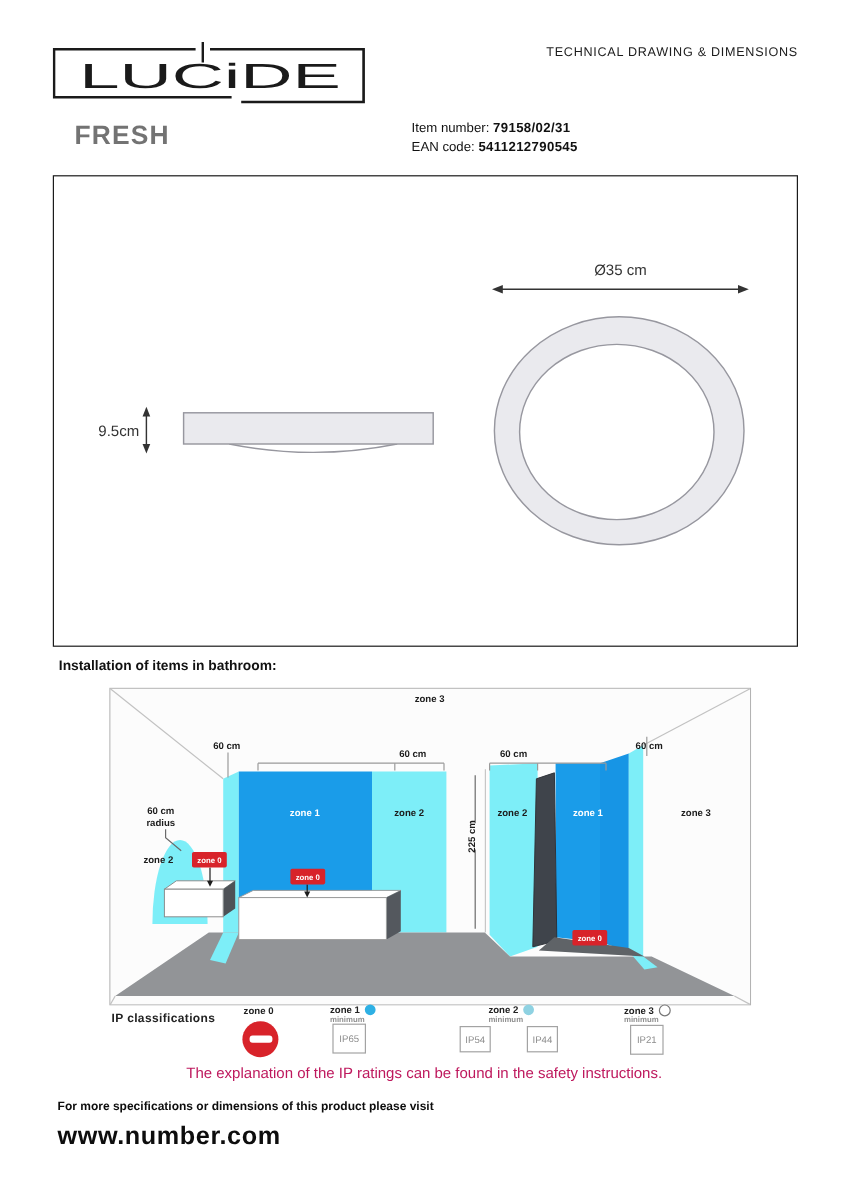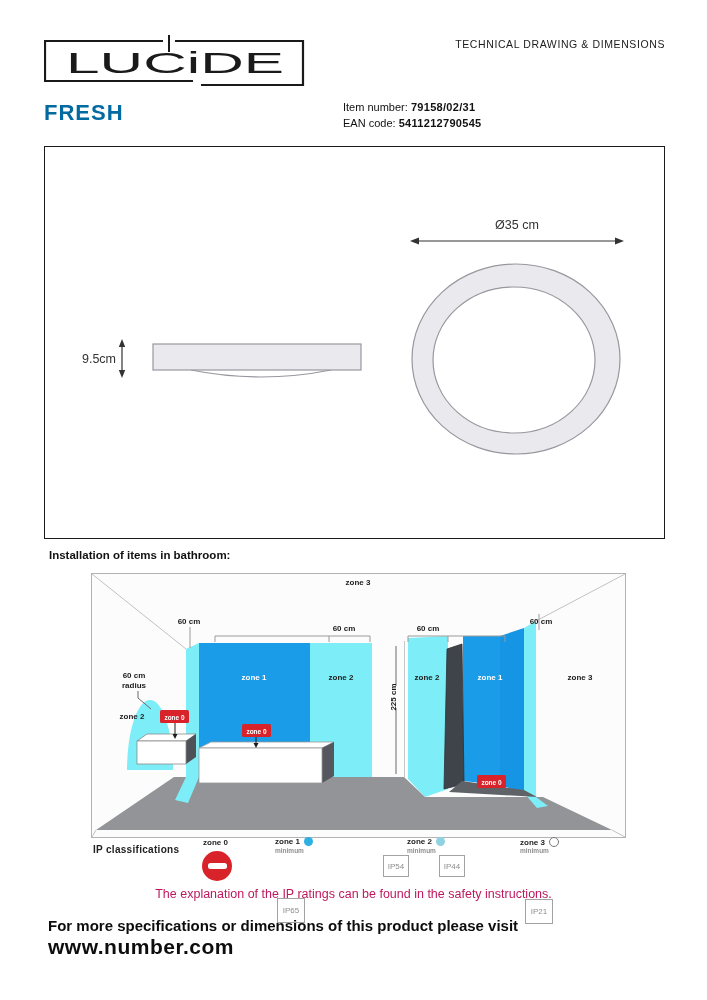"FRESH" .product-name { color: #0369a1 -> #737373; left: 44px -> 62px }
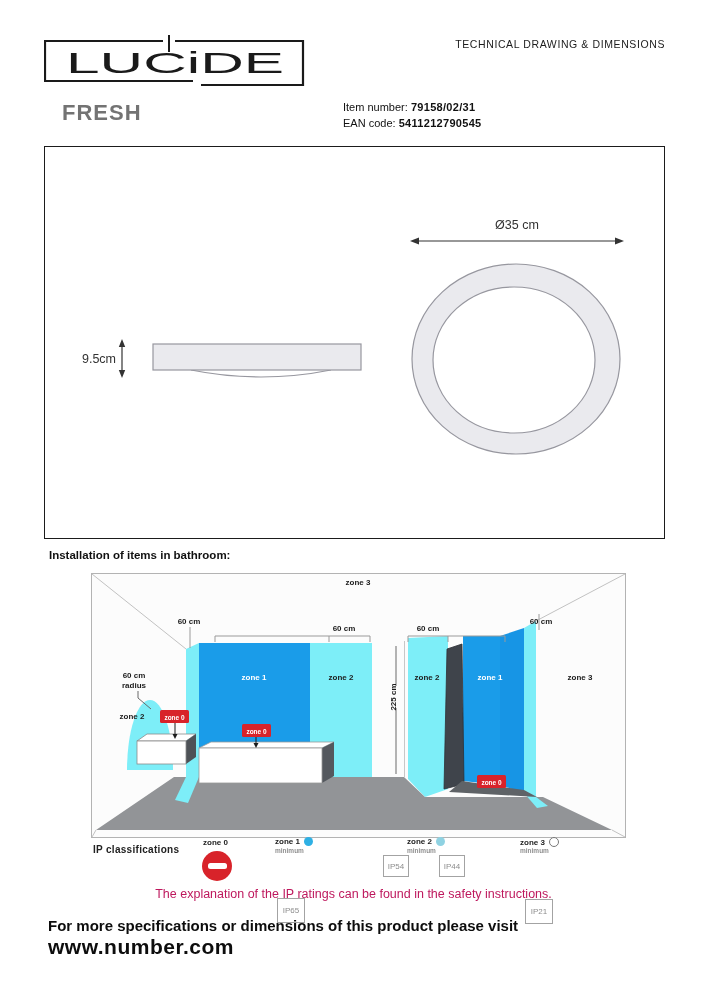"IP65" .ip-box.wide { margin-top: 45px -> none }
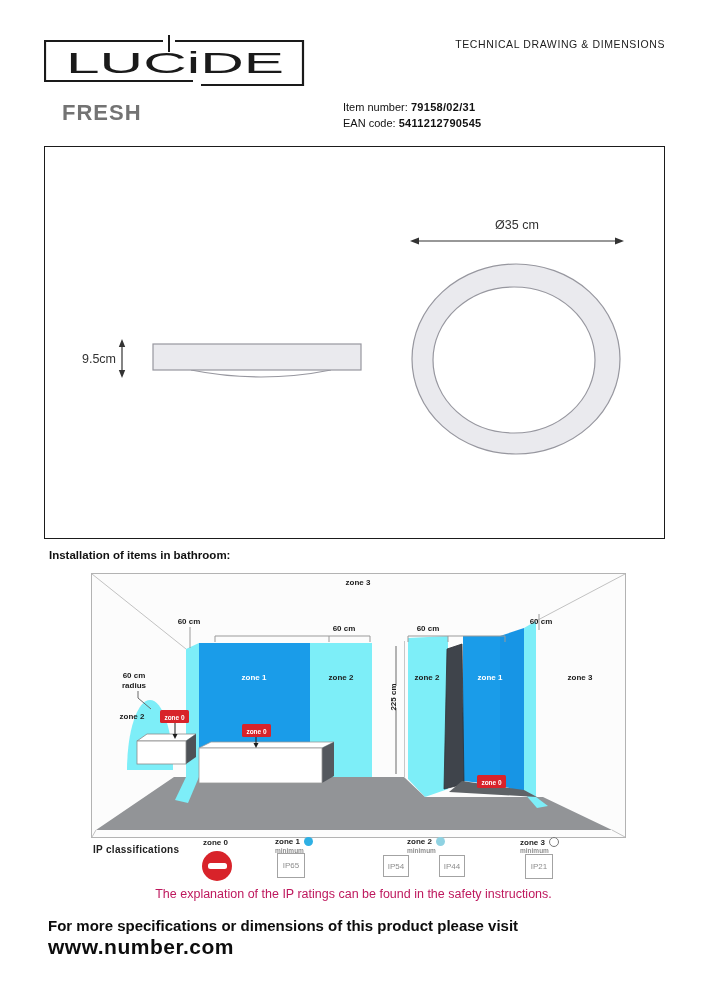"For more specifications or dimensions" .footer-1 { font-size: 15px -> 10px }
